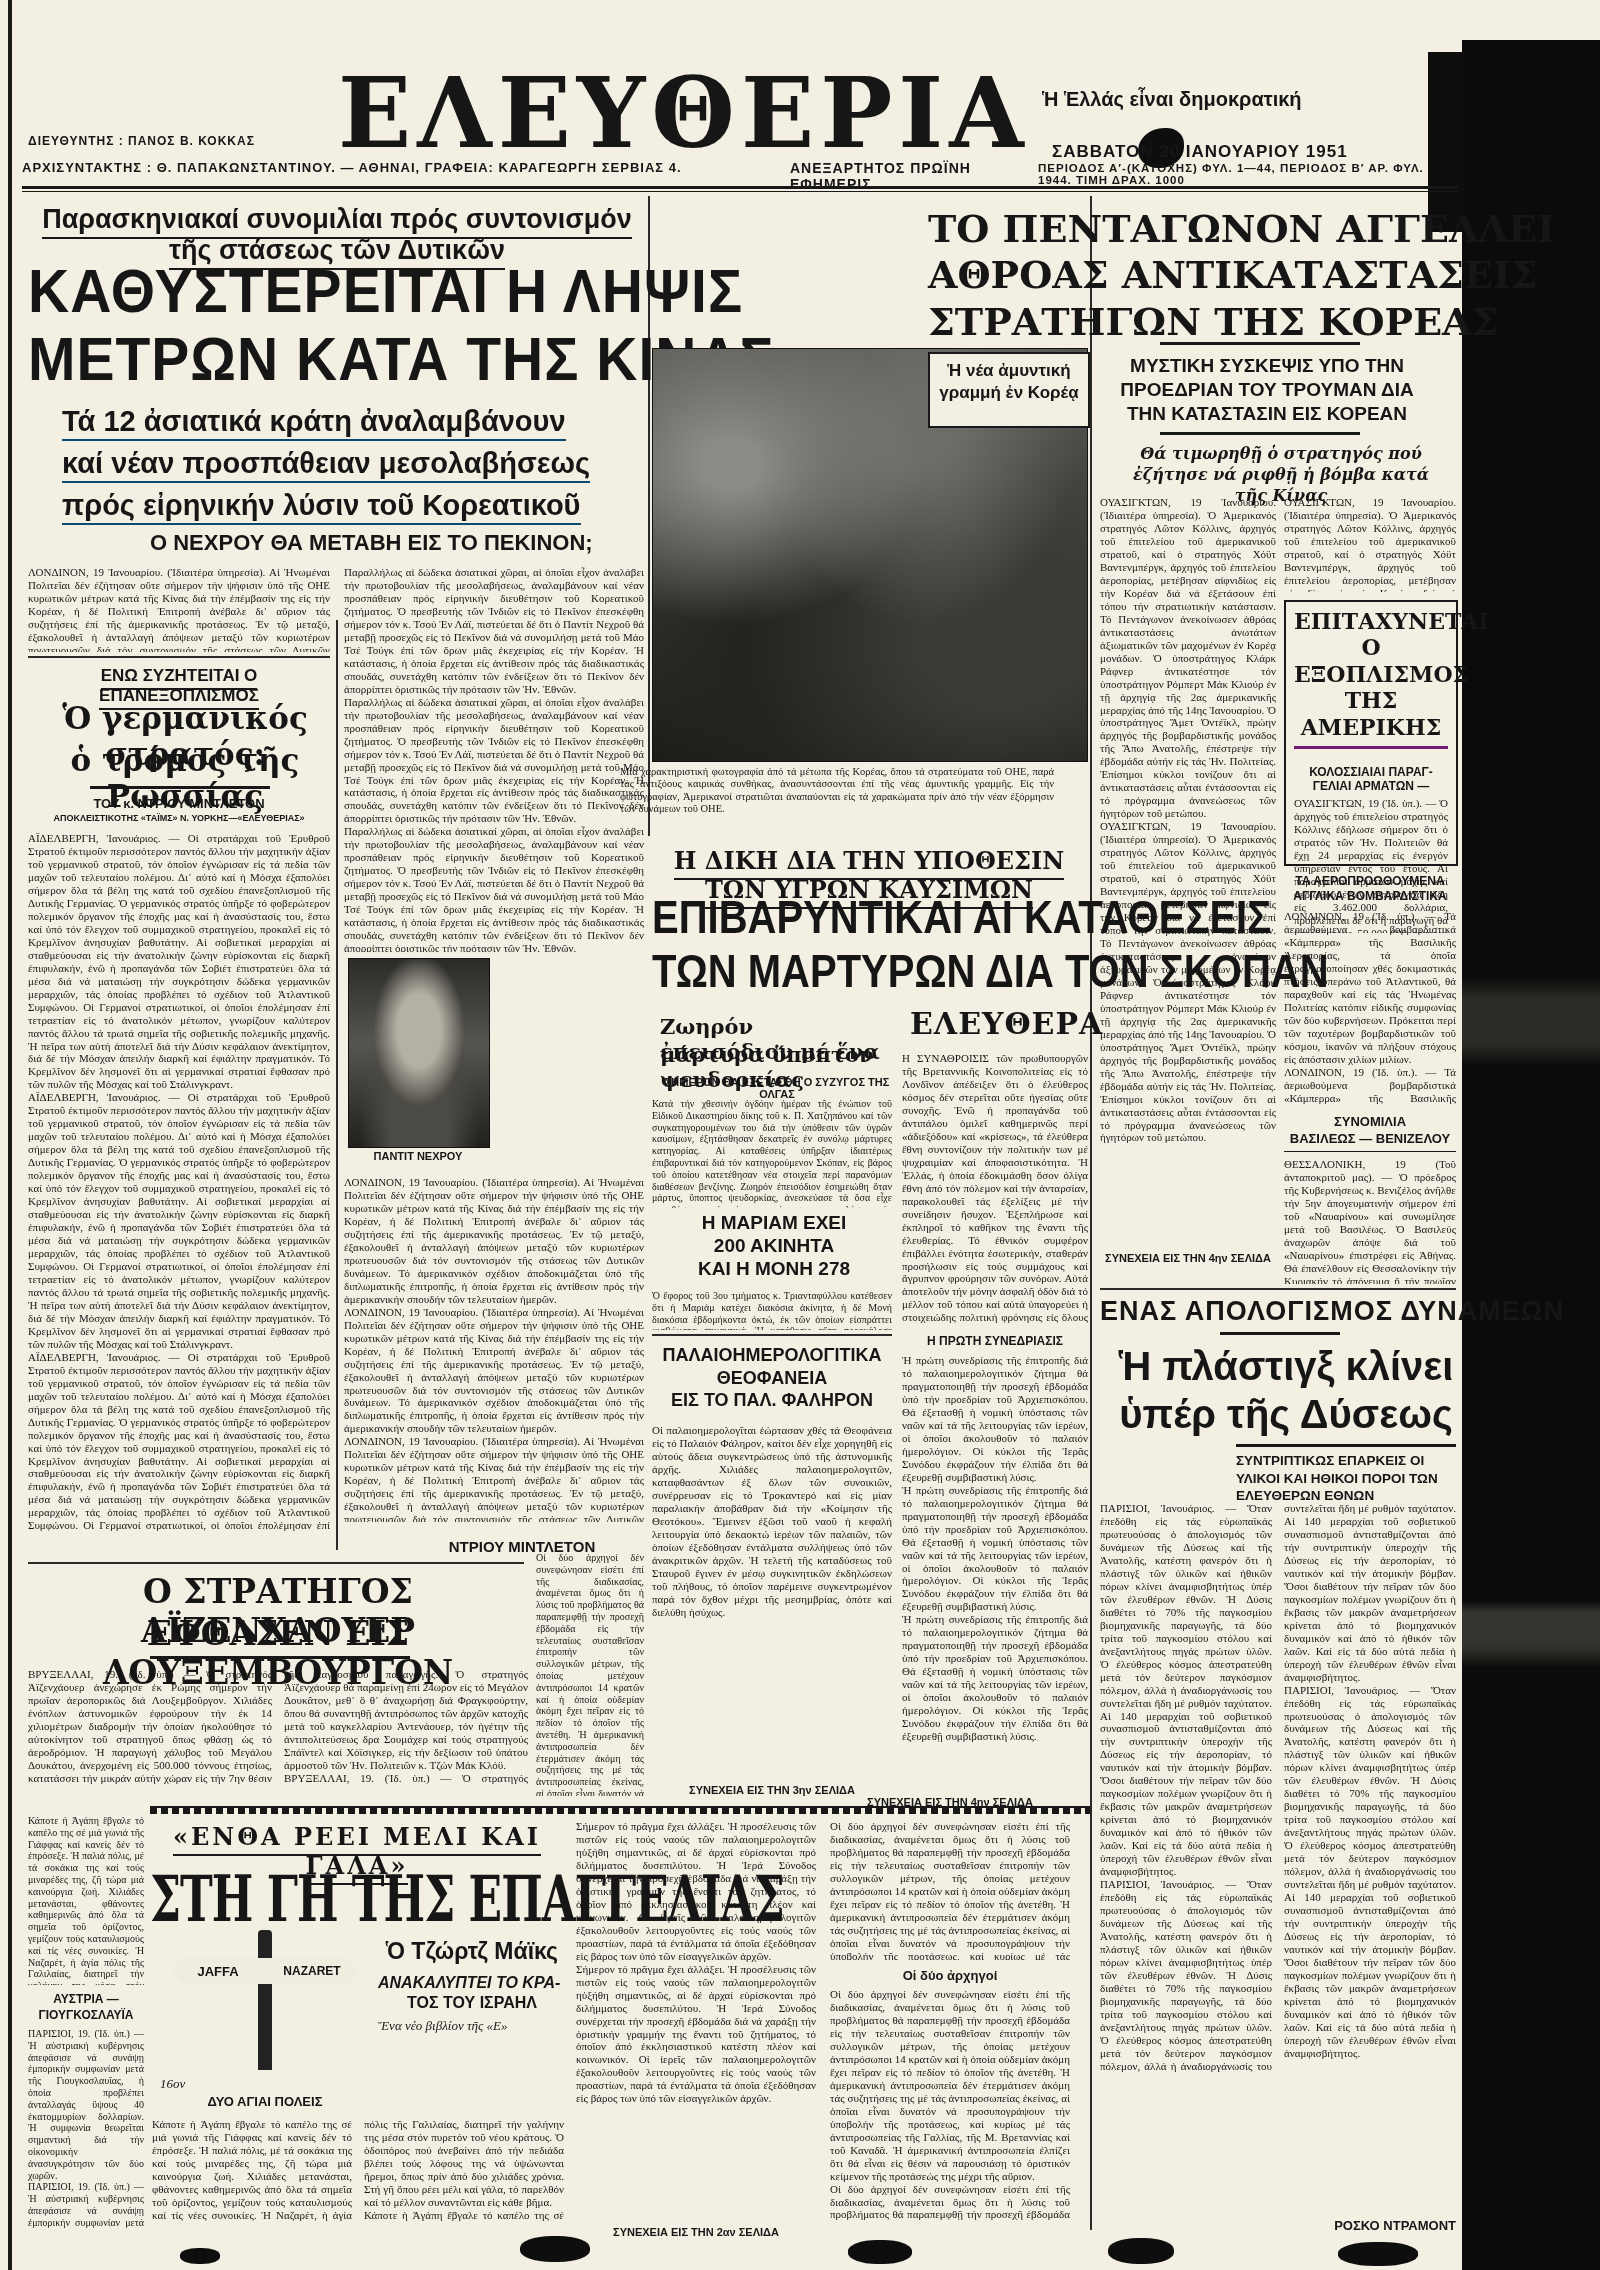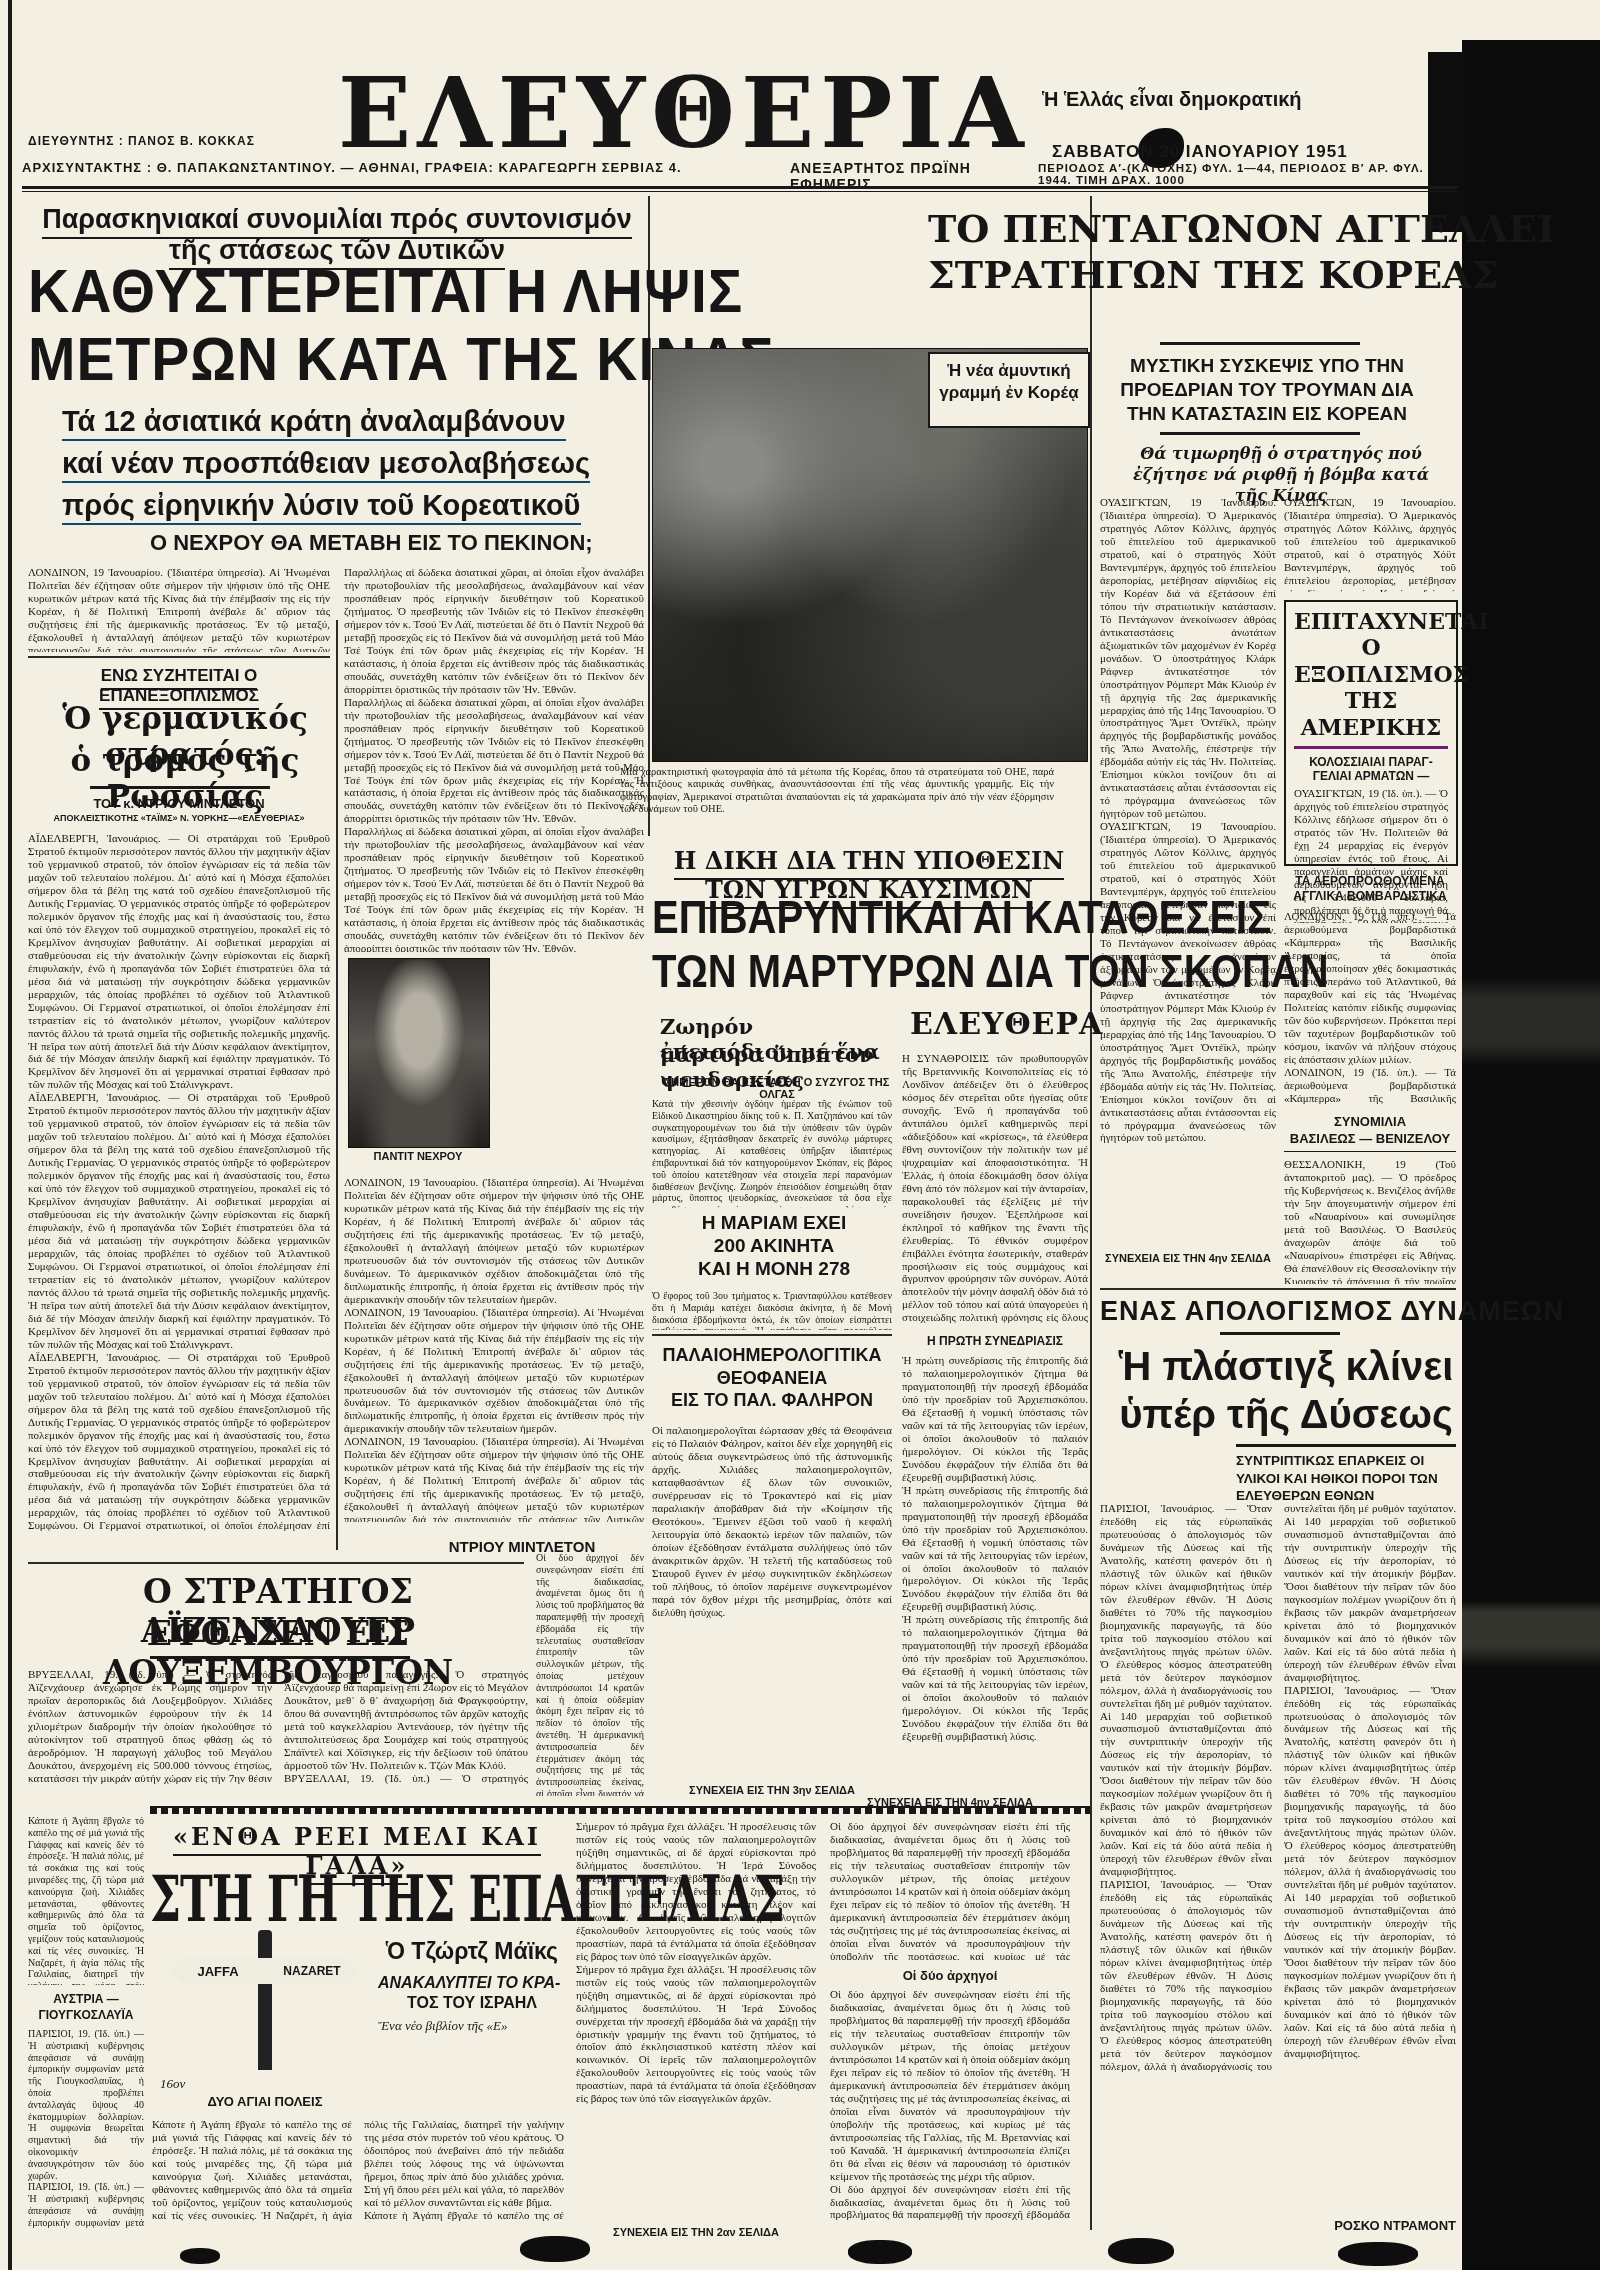"ΑΘΡΟΑΣ ΑΝΤΙΚΑΤΑΣΤΑΣΕΙΣ" div { html: none -> <div>ΑΘΡΟΑΣ ΑΝΤΙΚΑΤΑΣΤΑΣΕΙΣ</div> }
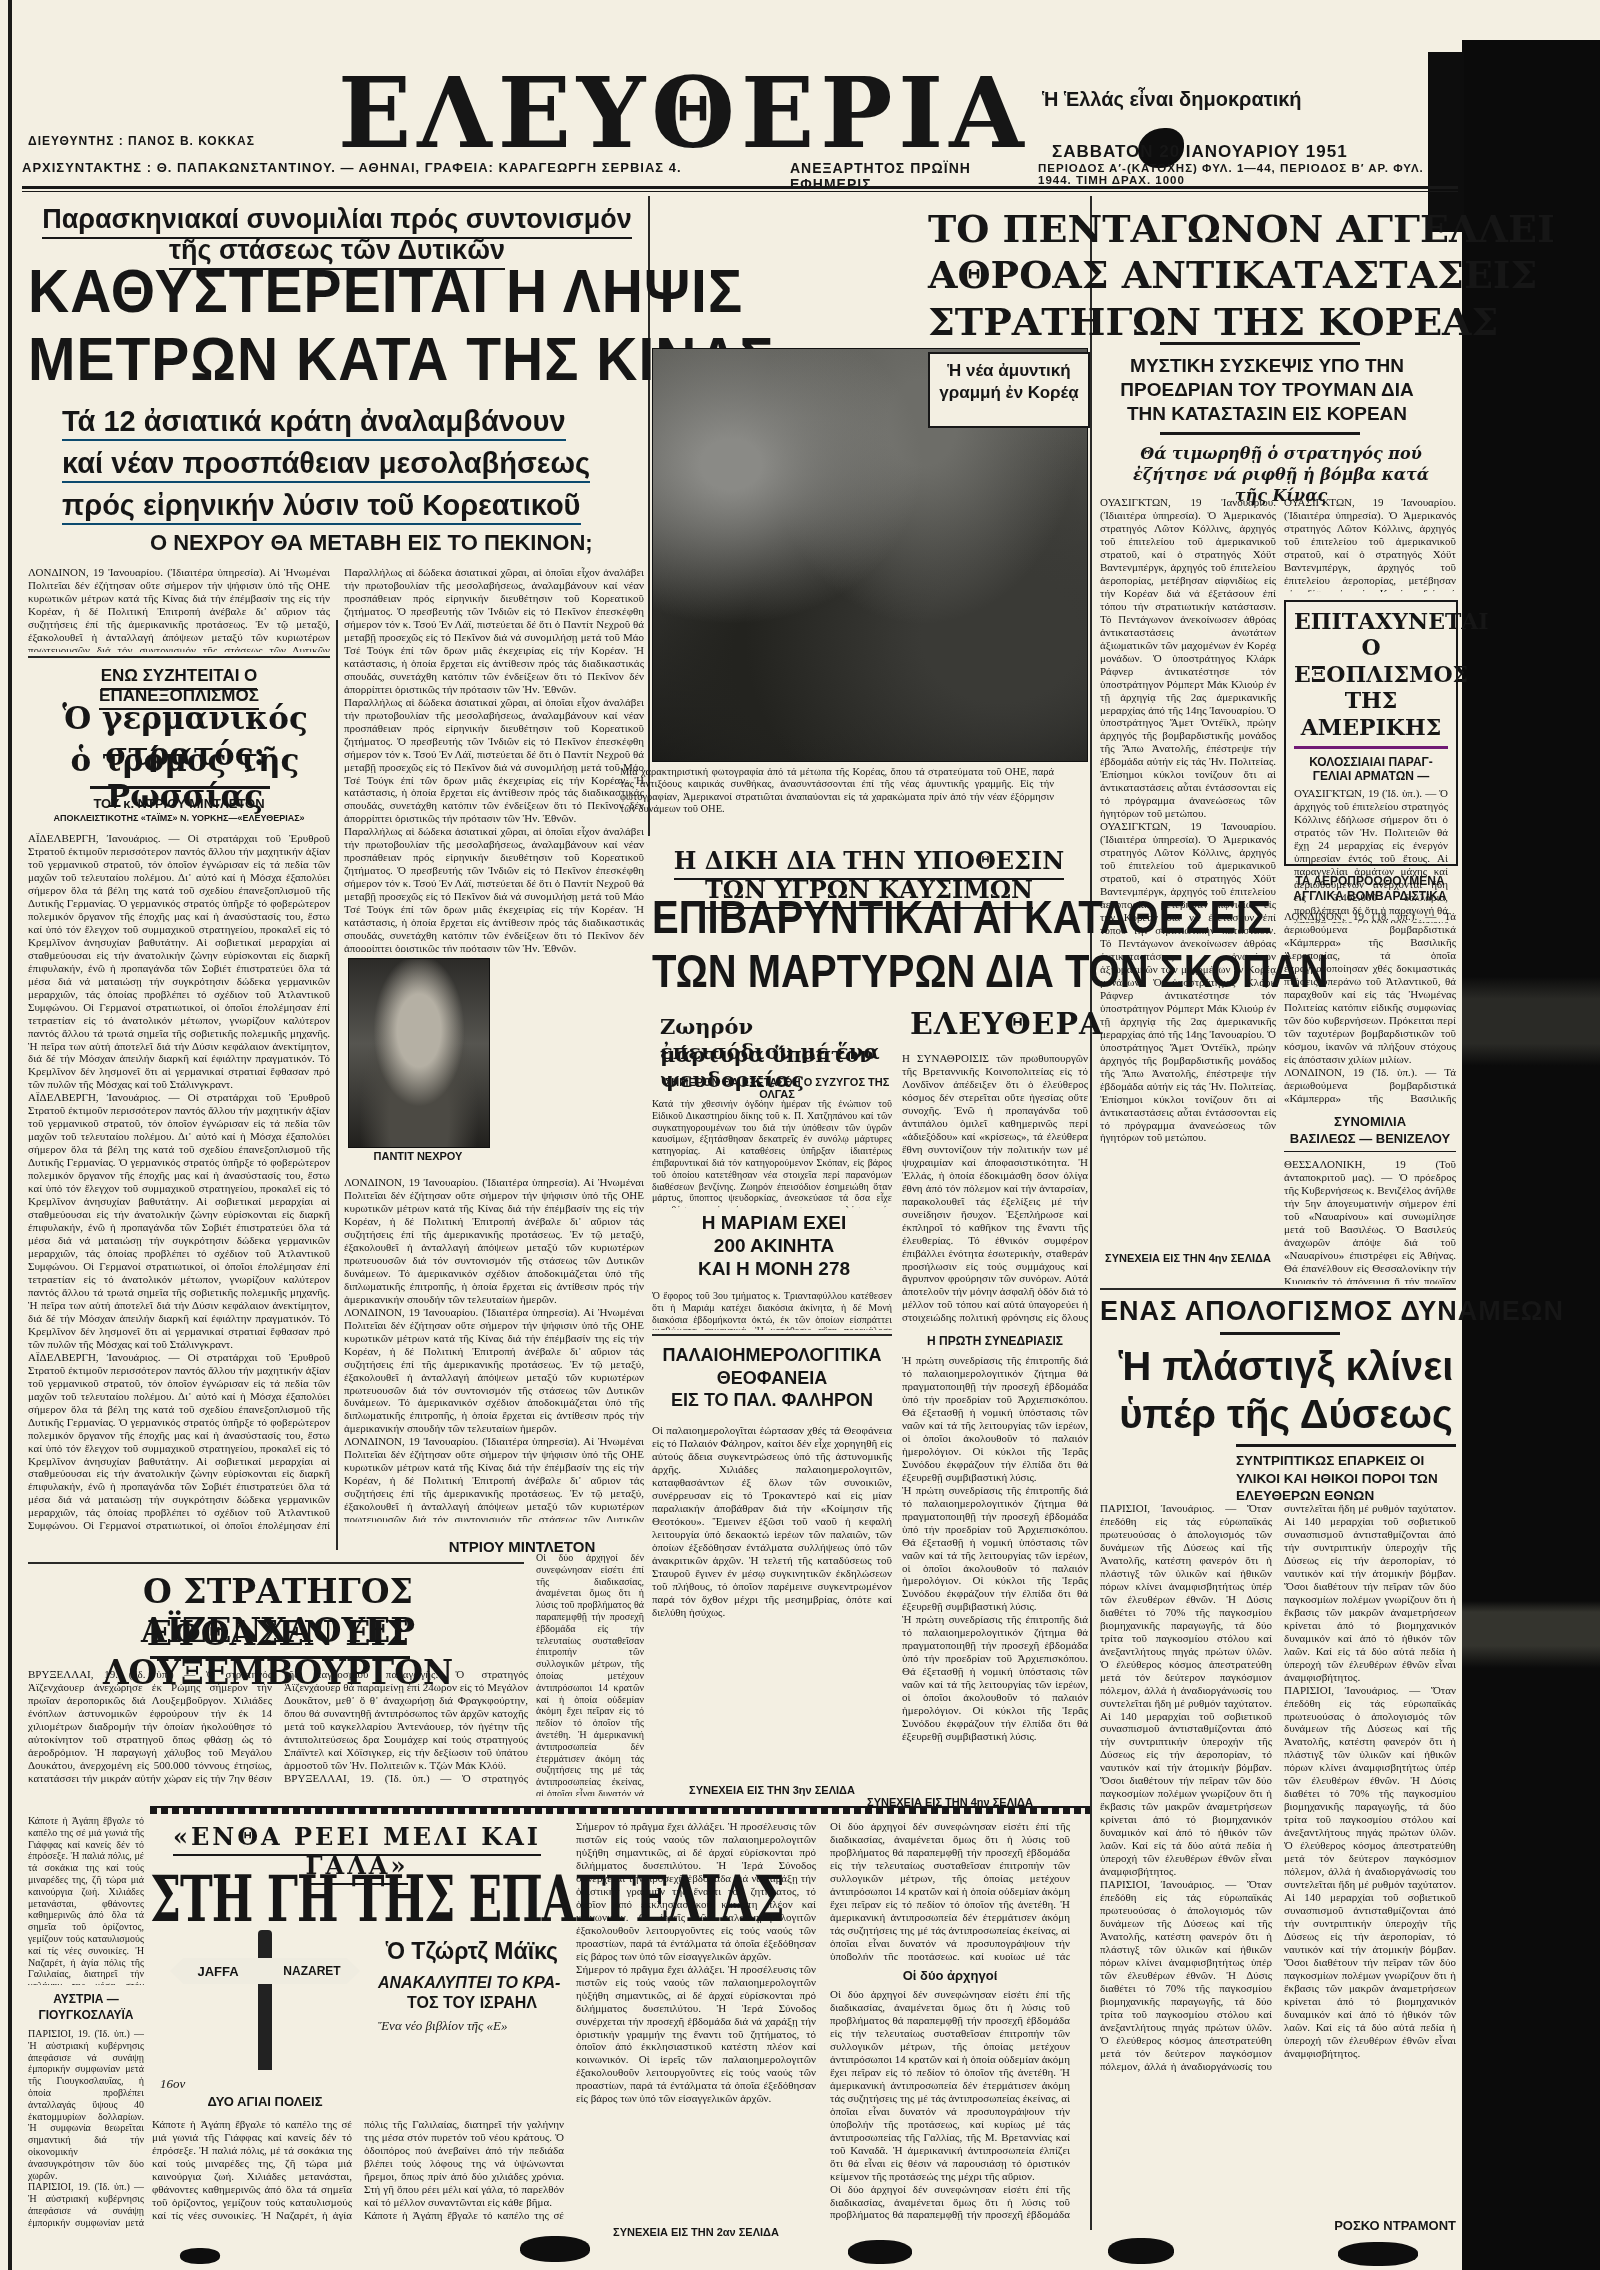"ΚΟΛΟΣΣΙΑΙΑΙ ΠΑΡΑΓ- ΓΕΛΙΑΙ ΑΡΜΑΤΩΝ —" div.byline { margin-top: 6px -> 16px }
